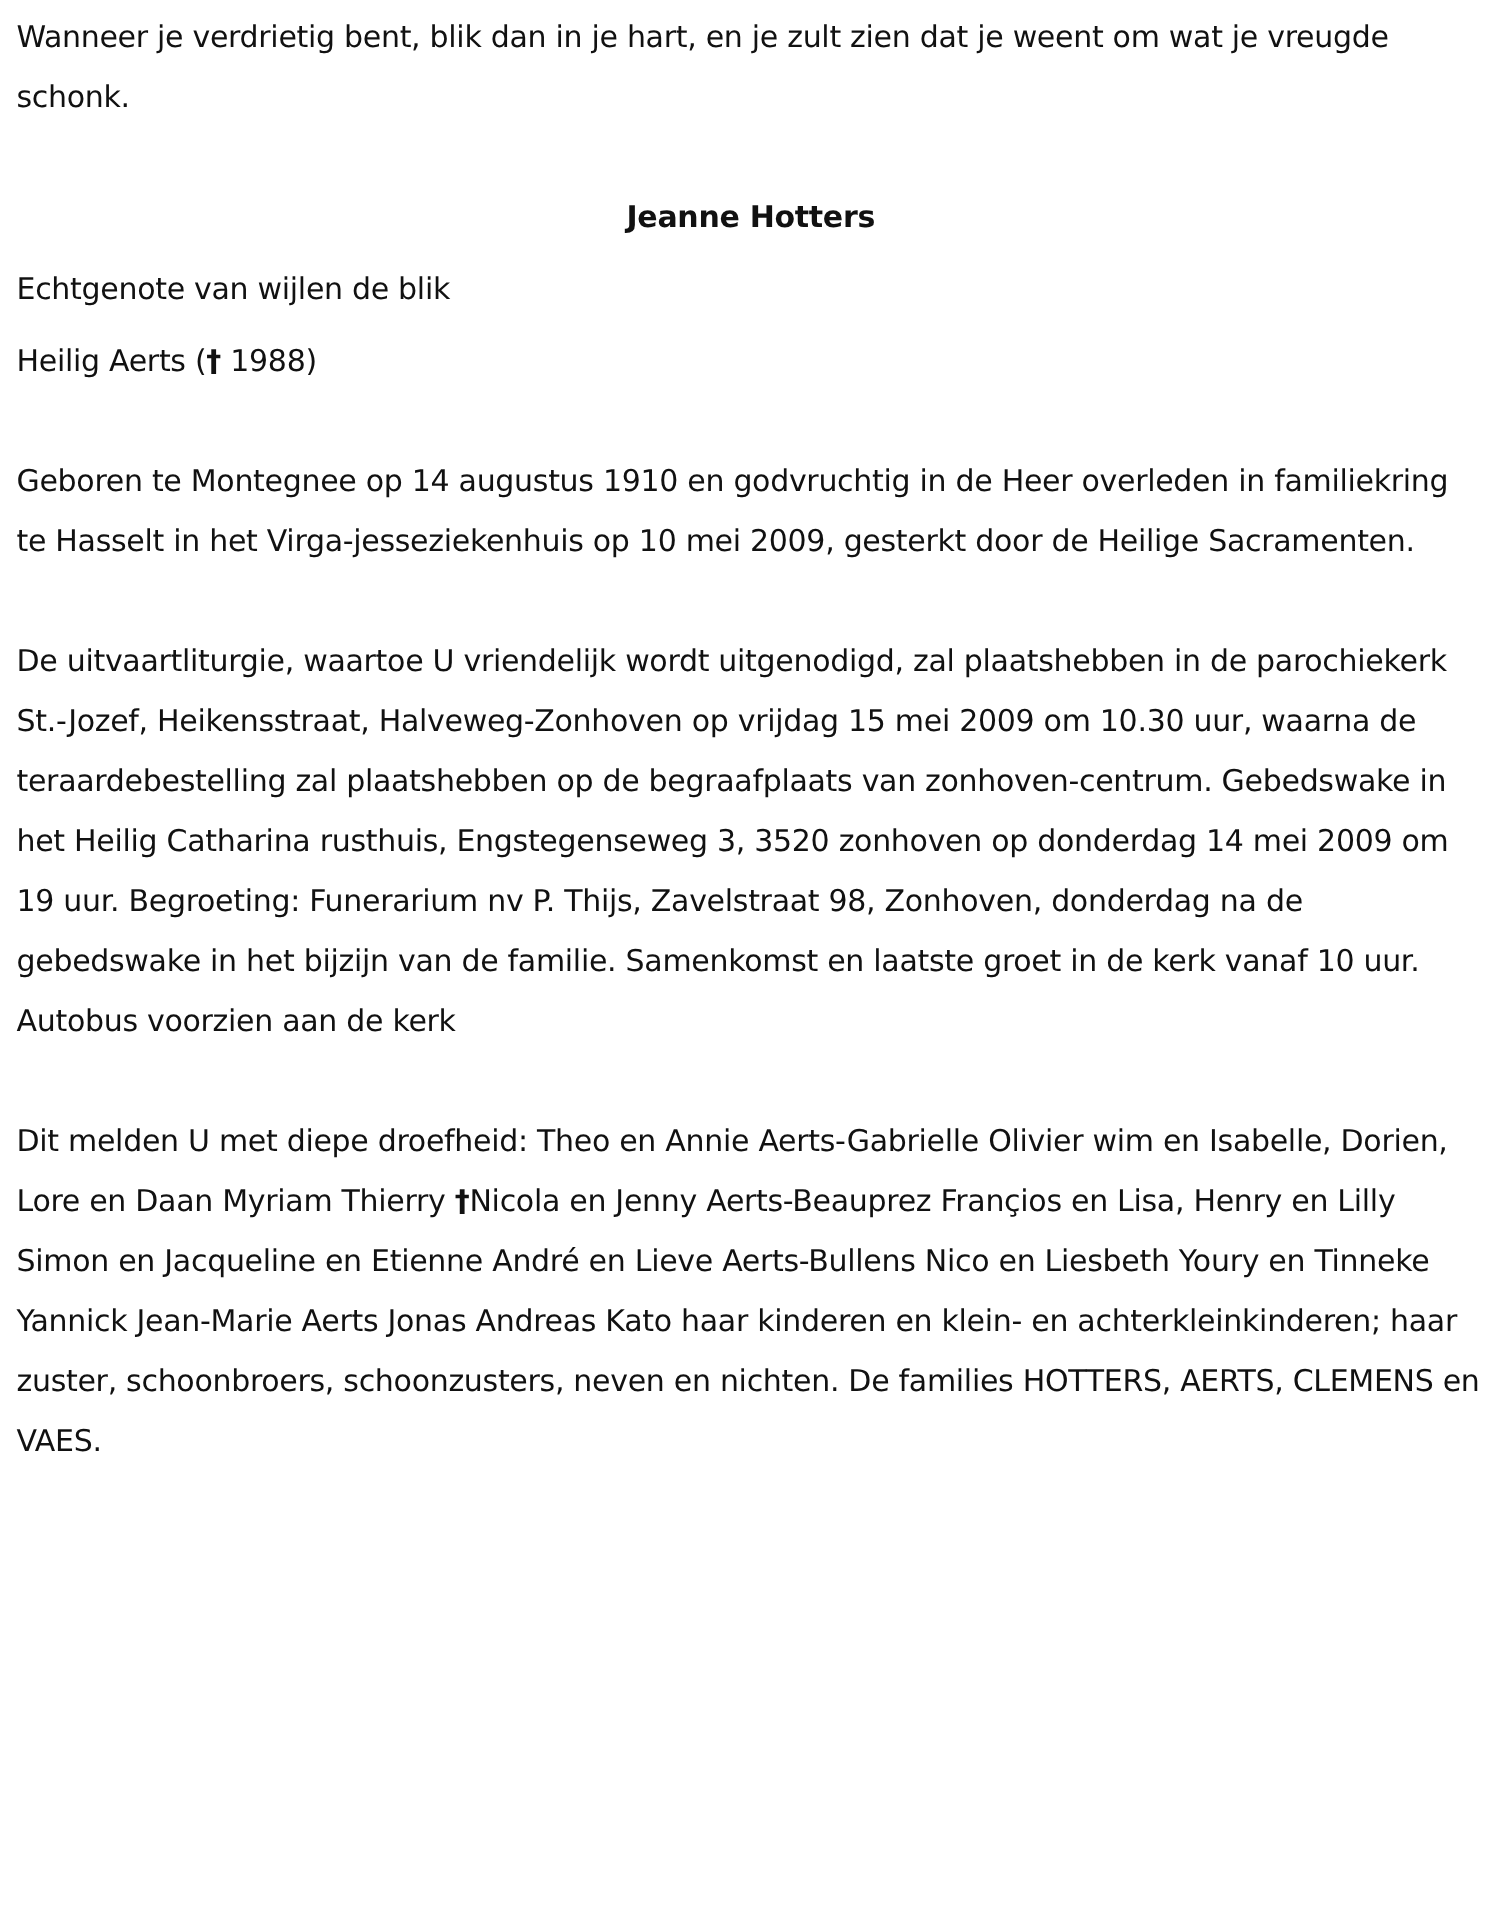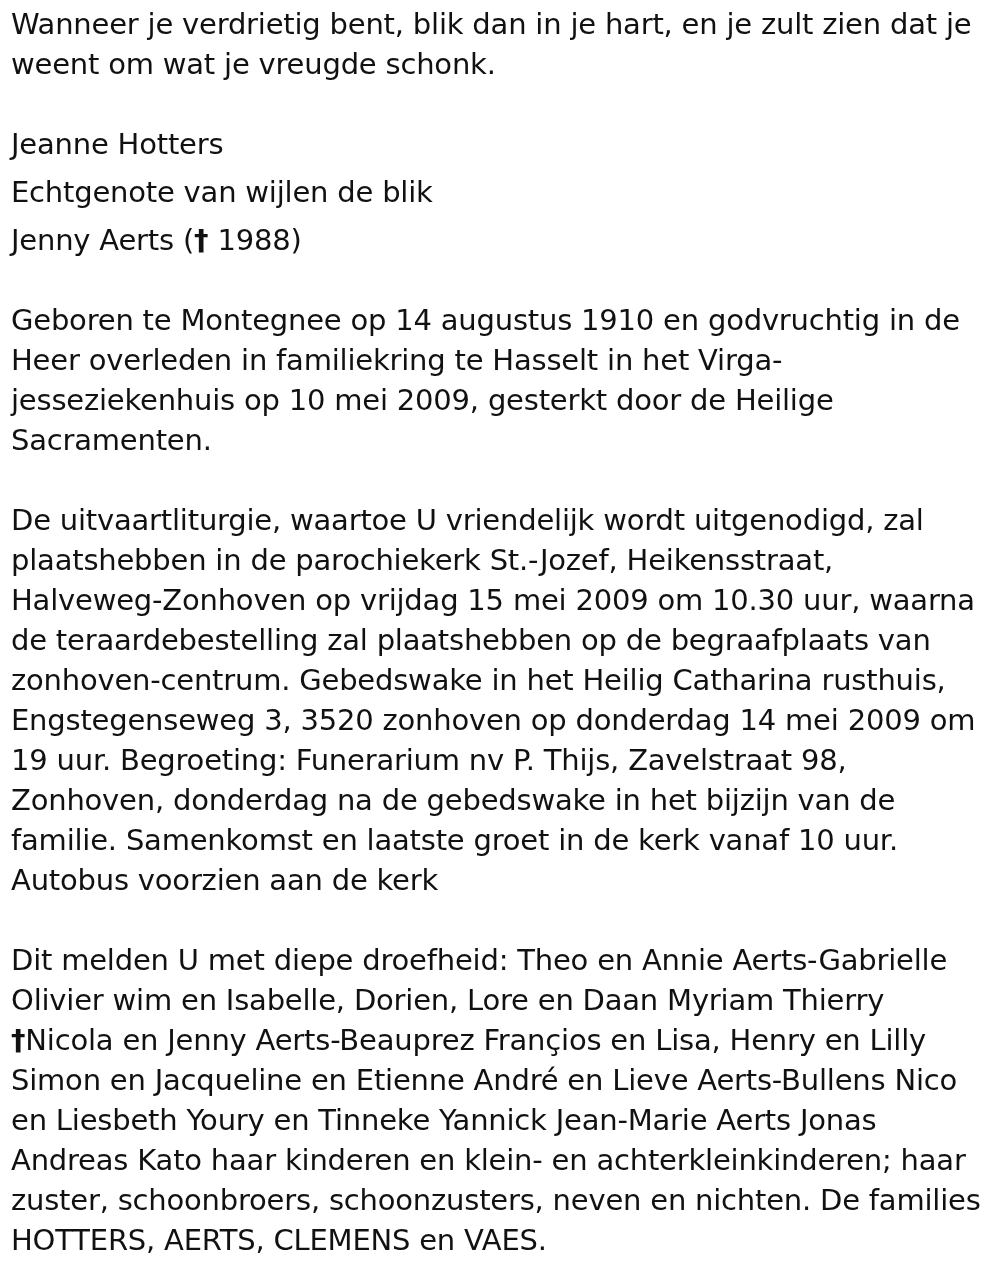"Wanneer je verdrietig bent, blik" .doc { font-size: 29px -> 20px }
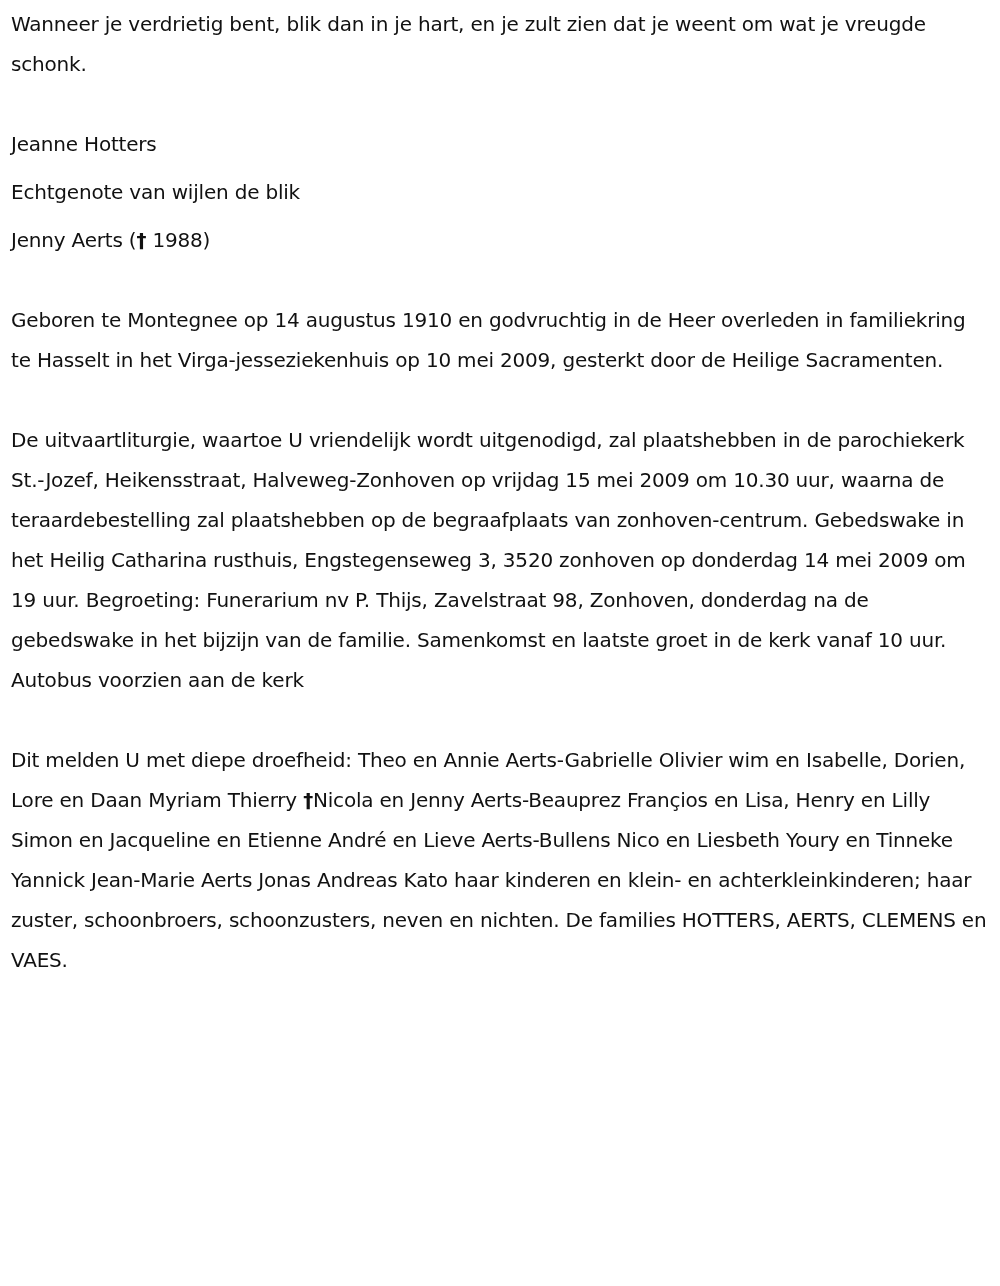"Jeanne Hotters" .bold { font-weight: normal -> bold; text-align: none -> center }
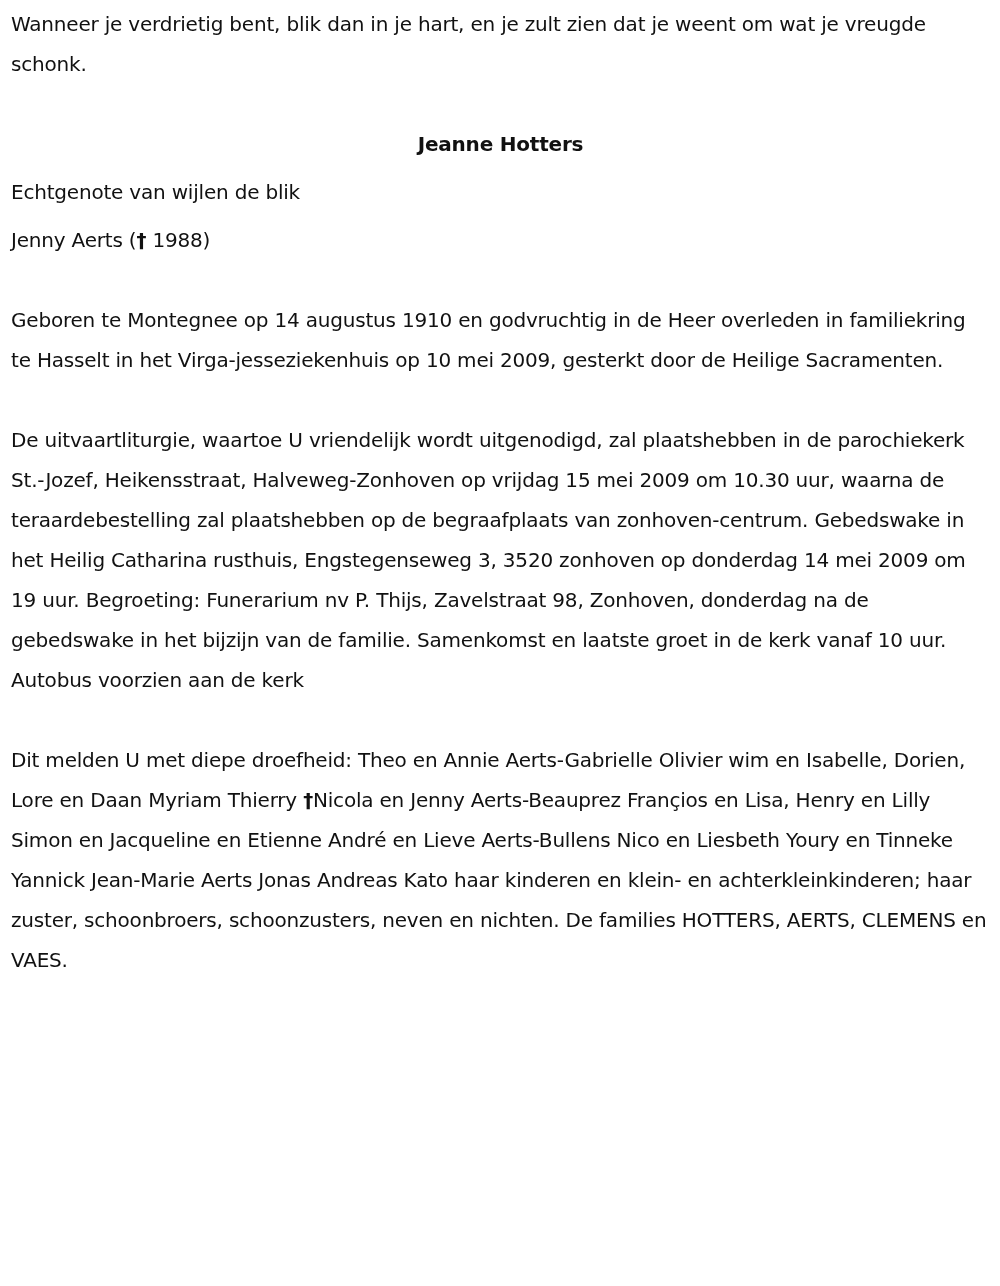"Jenny Aerts (" span { text: Jenny -> Heilig }
